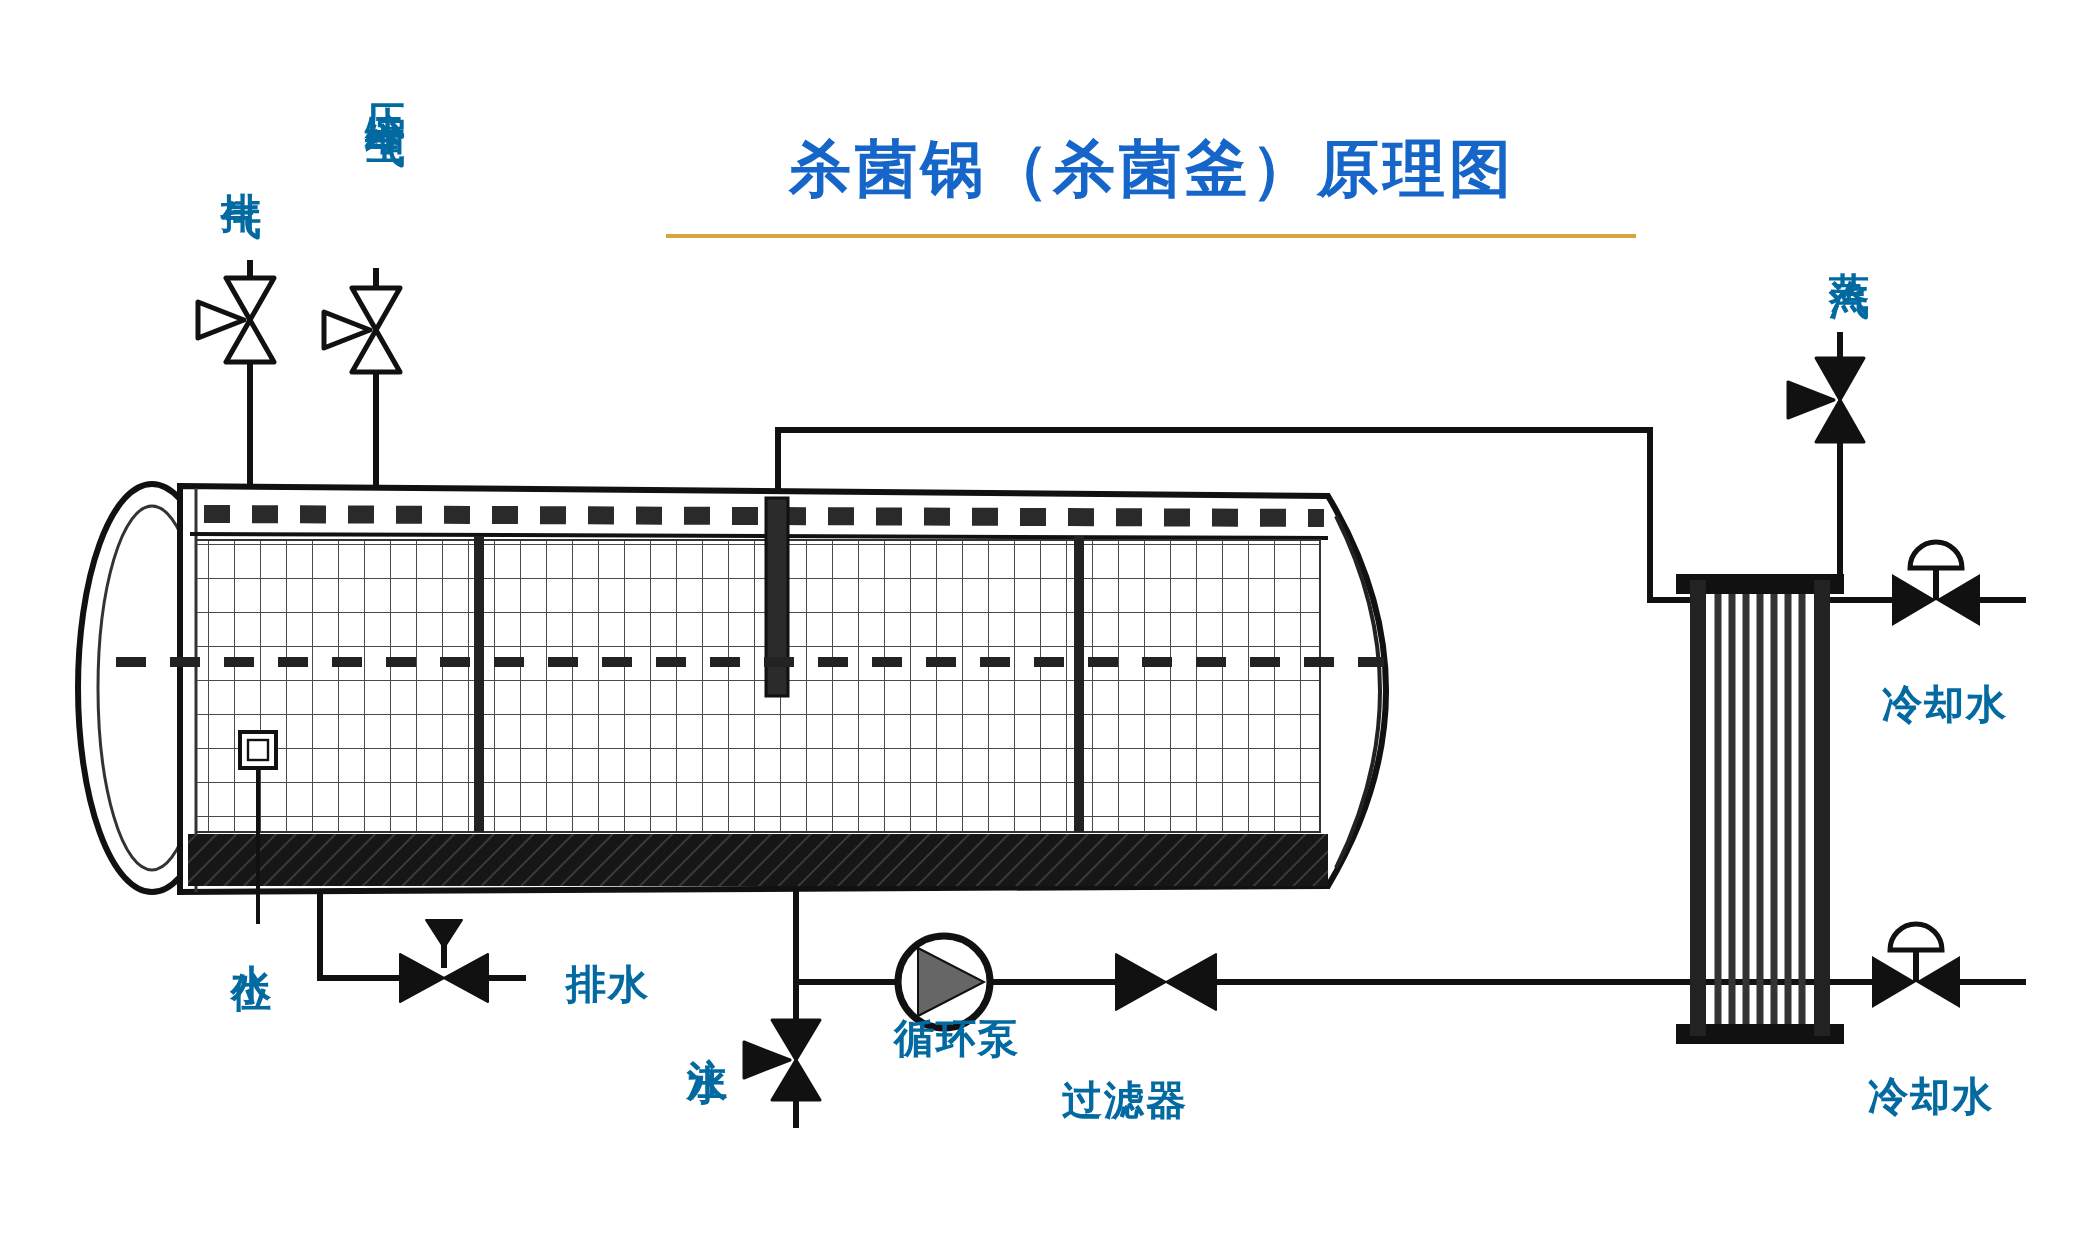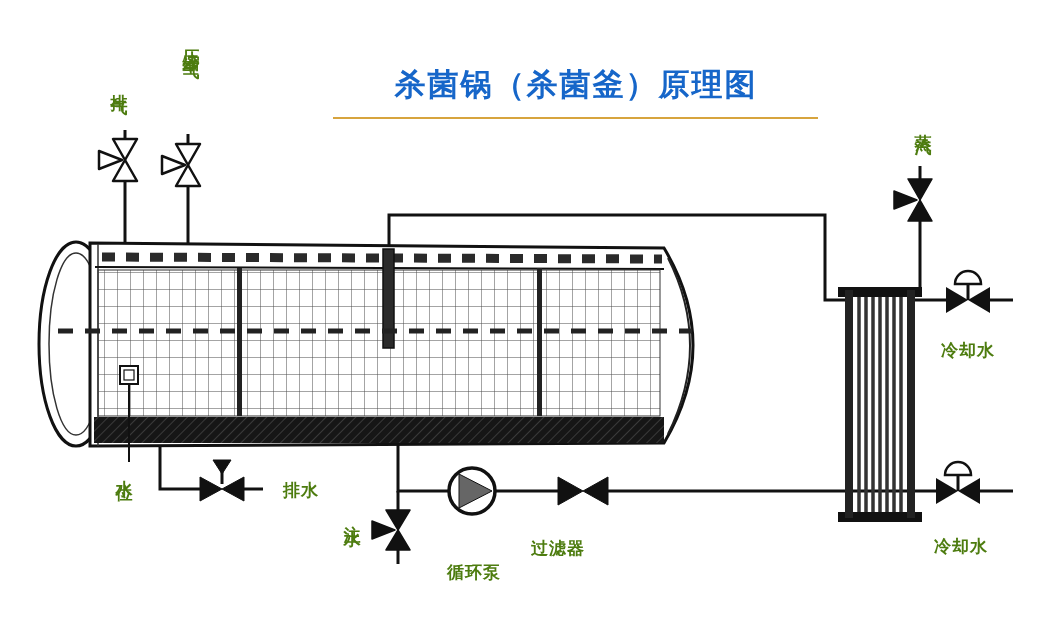"冷却水" .label { color: #4d7c0f -> #0369a1; font-size: 17px -> 20px }
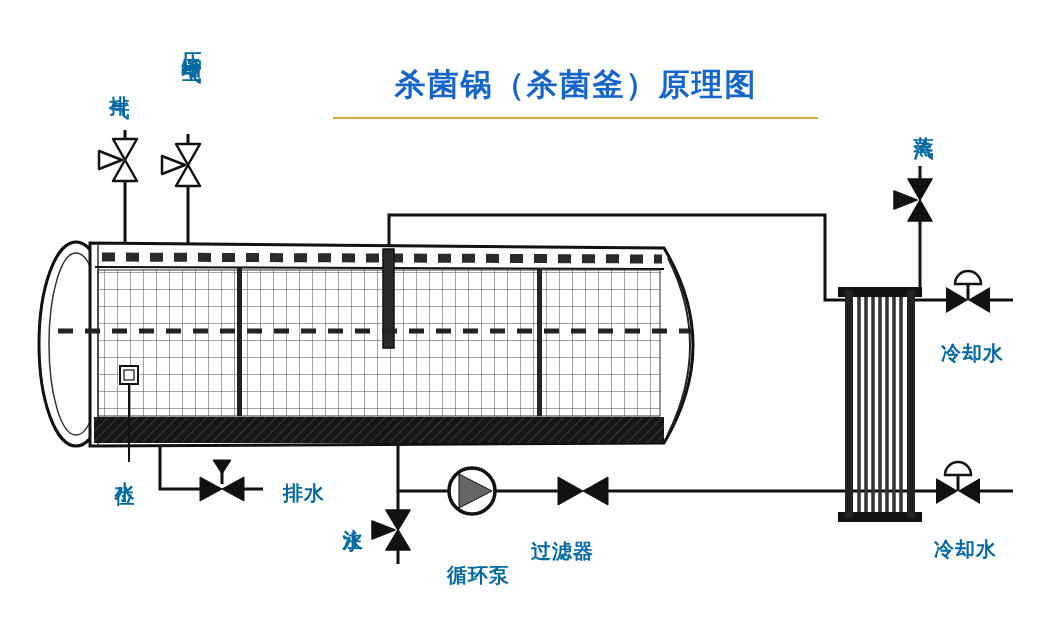"循环泵" div.label { top: 563px -> 508px }
